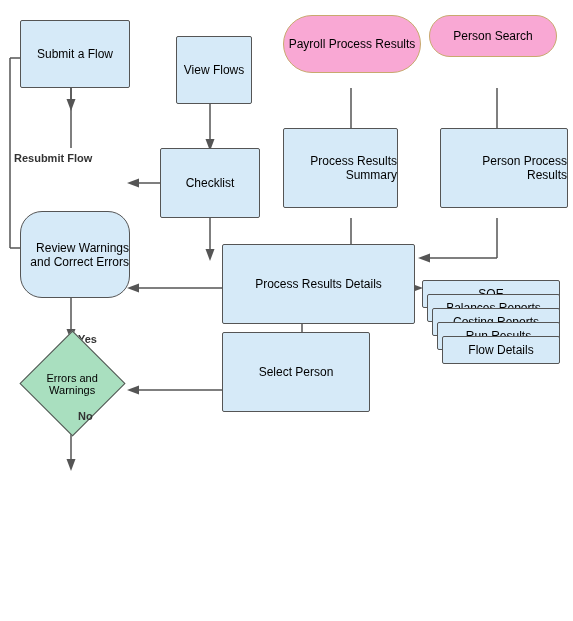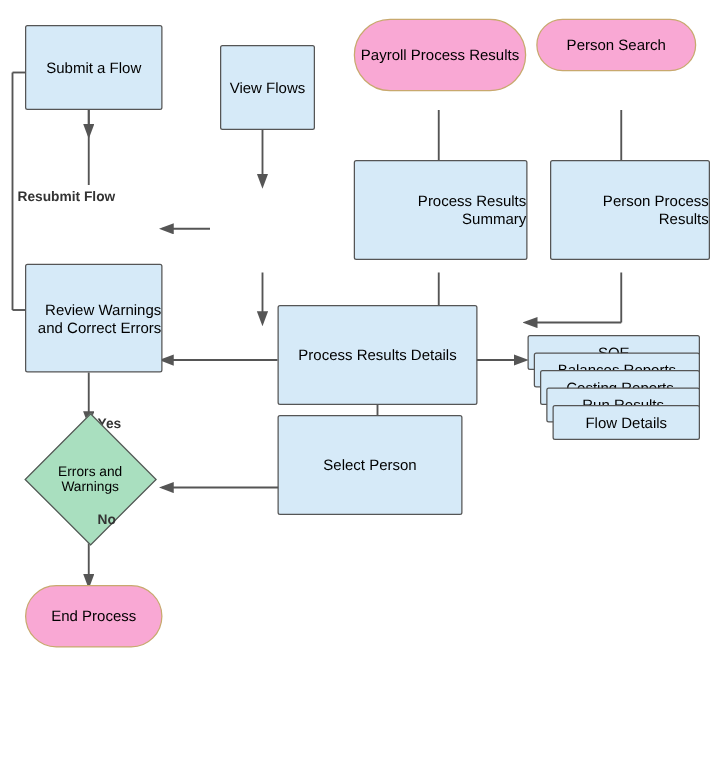"Process Results Summary" div.node { width: 139px -> 115px }
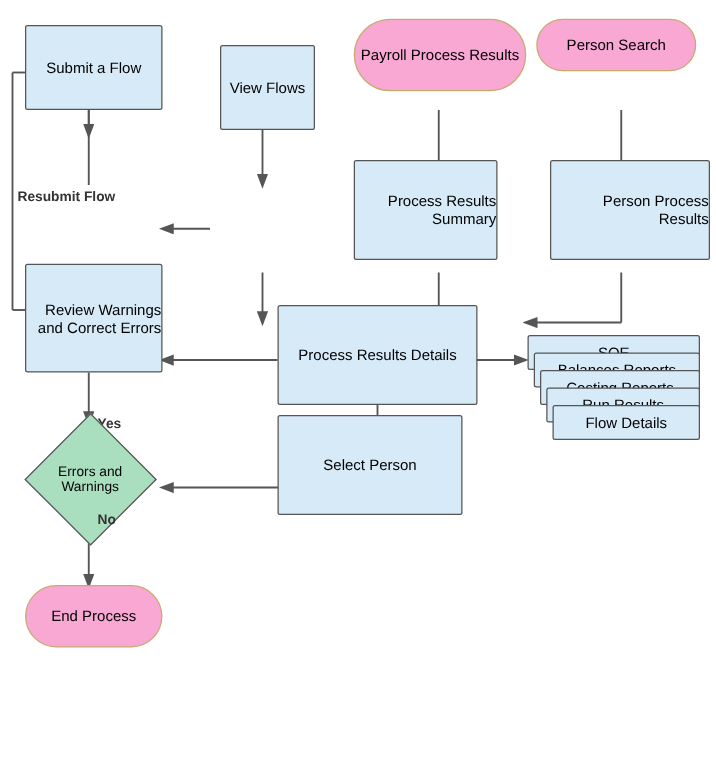"Checklist" div.node { html: none -> <div> <span>Checklist</span> </div> }
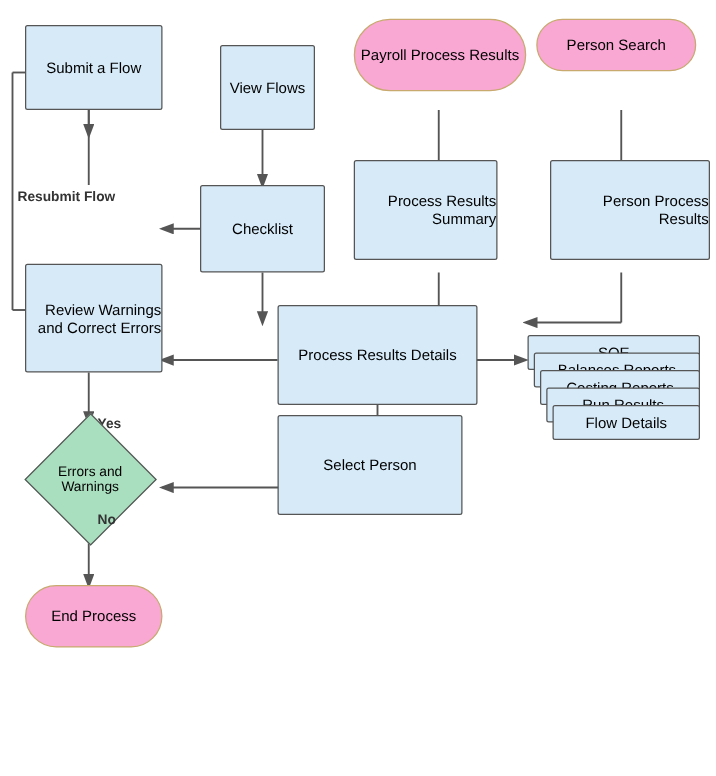"Review Warnings and Correct Errors" div.node { border-radius: none -> 22px }
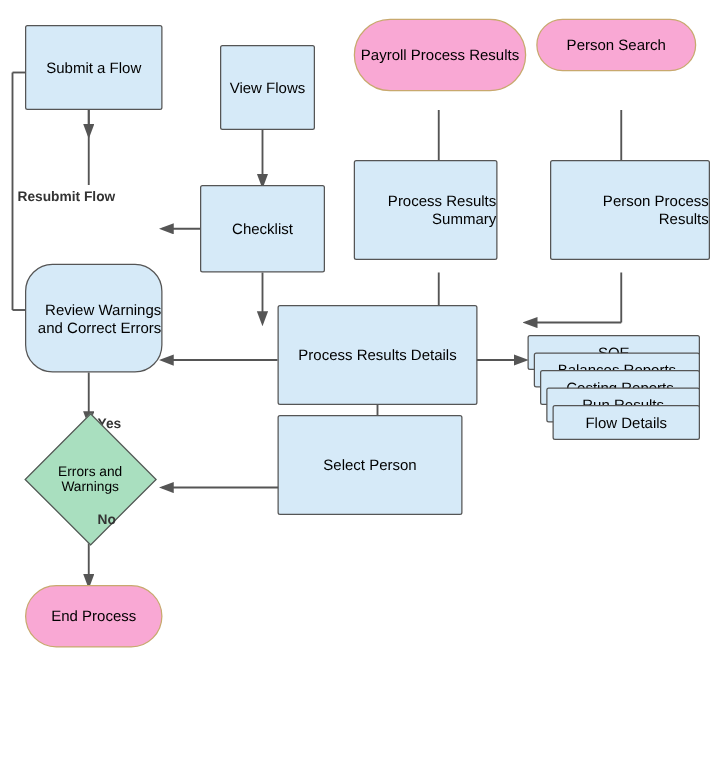"Process Results Details" div.node { width: 160px -> 193px }
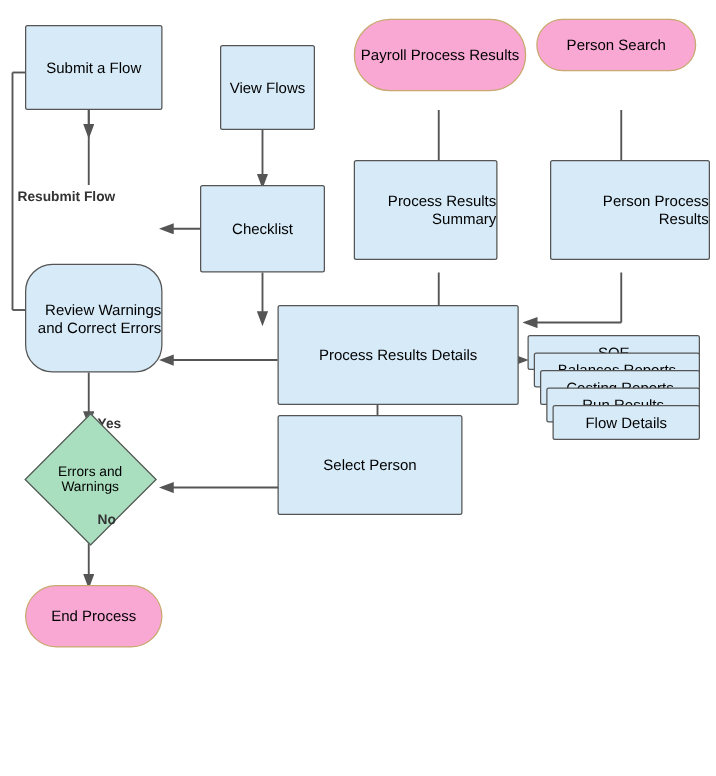"Flow Details" .stacked { margin-top: none -> 12px }
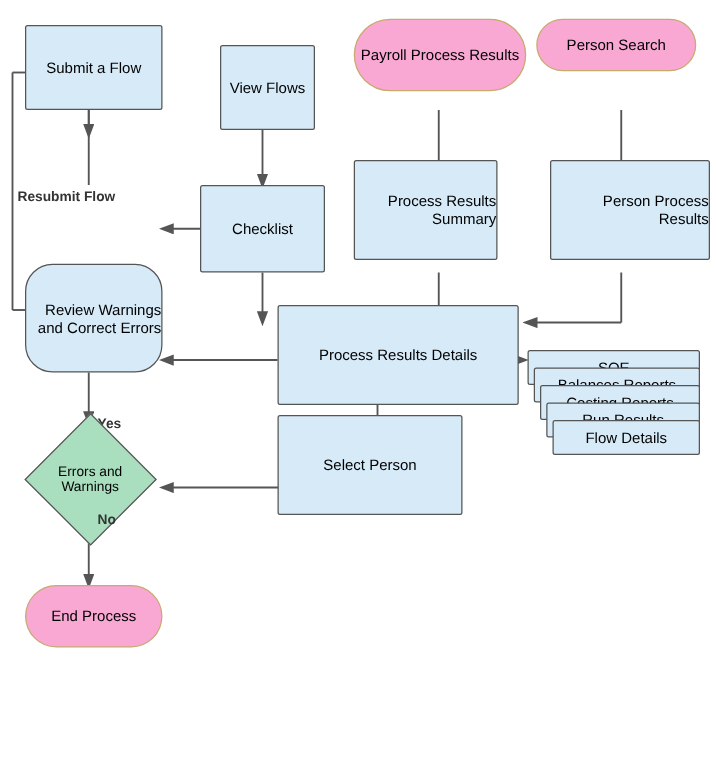"End Process" div.node { html: <div> <span>End Process</span> </div> -> none }
